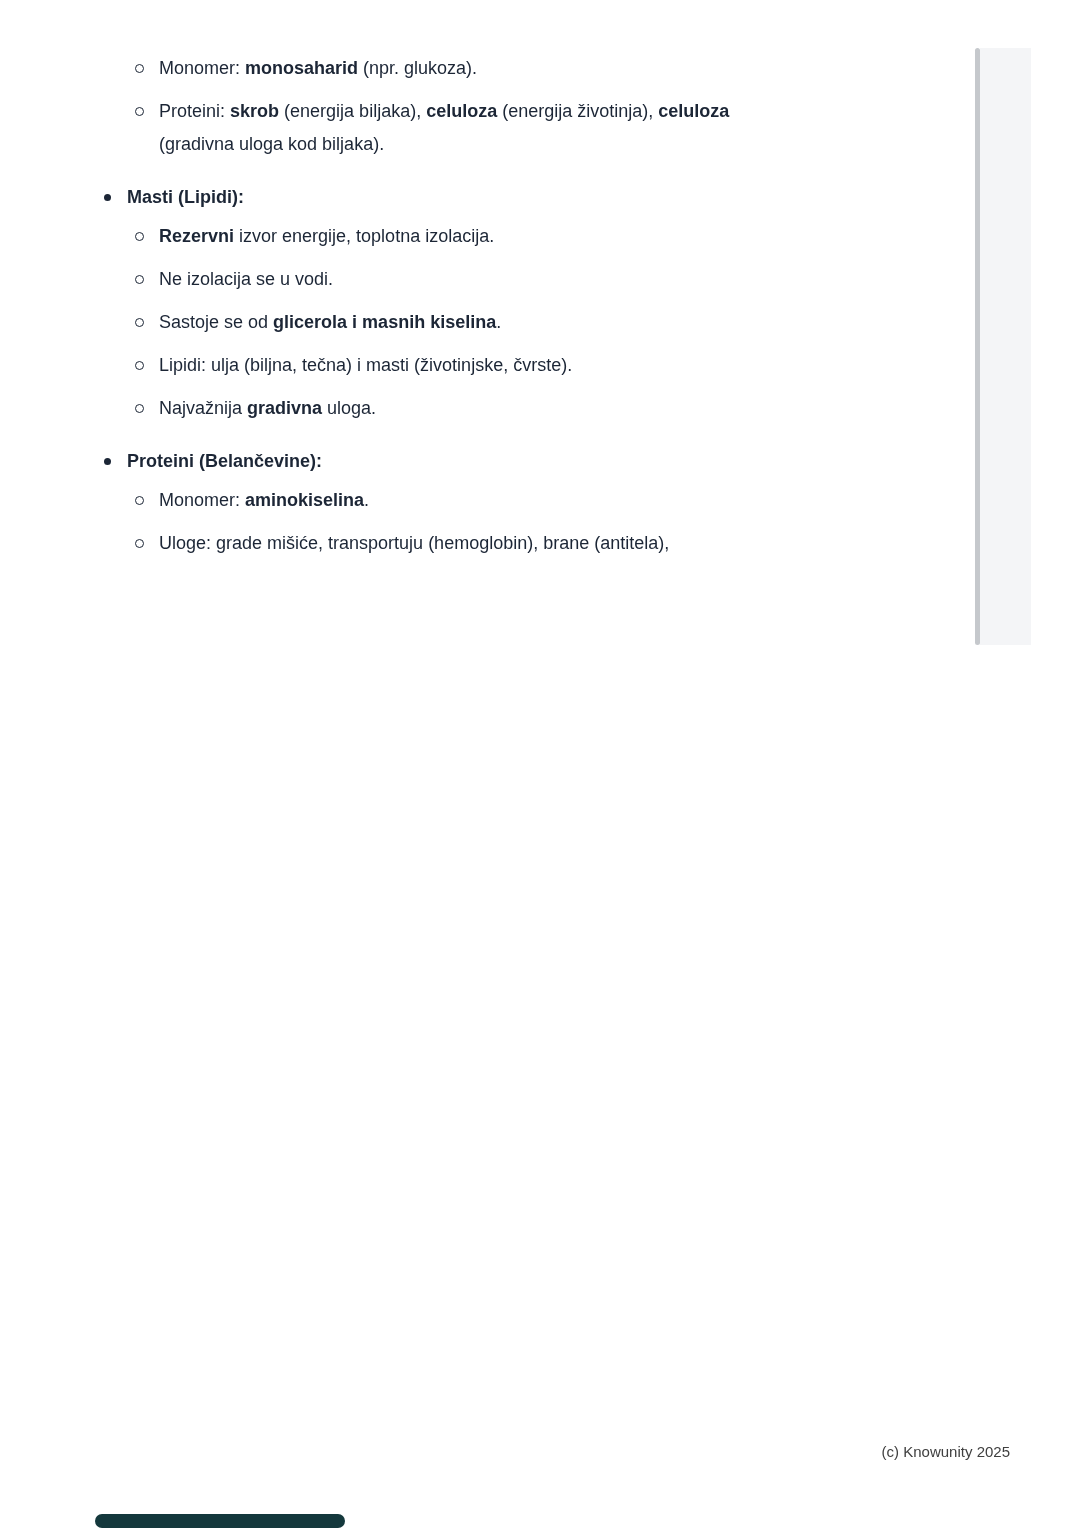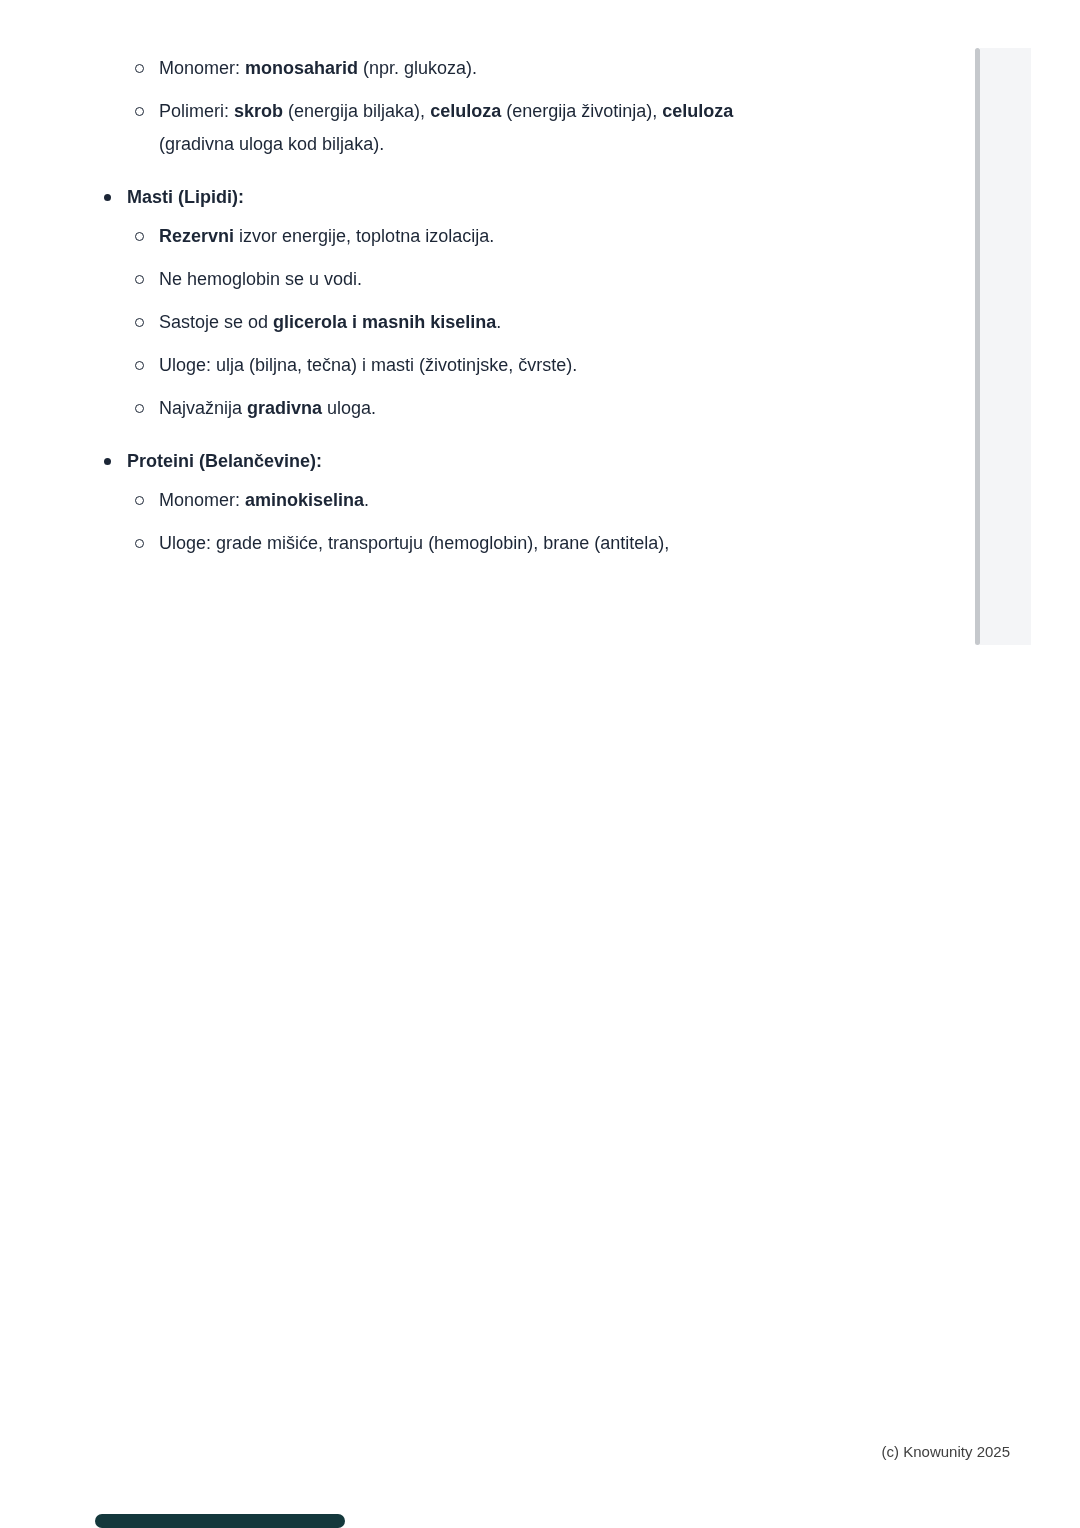"Polimeri:" span { text: Polimeri -> Proteini }
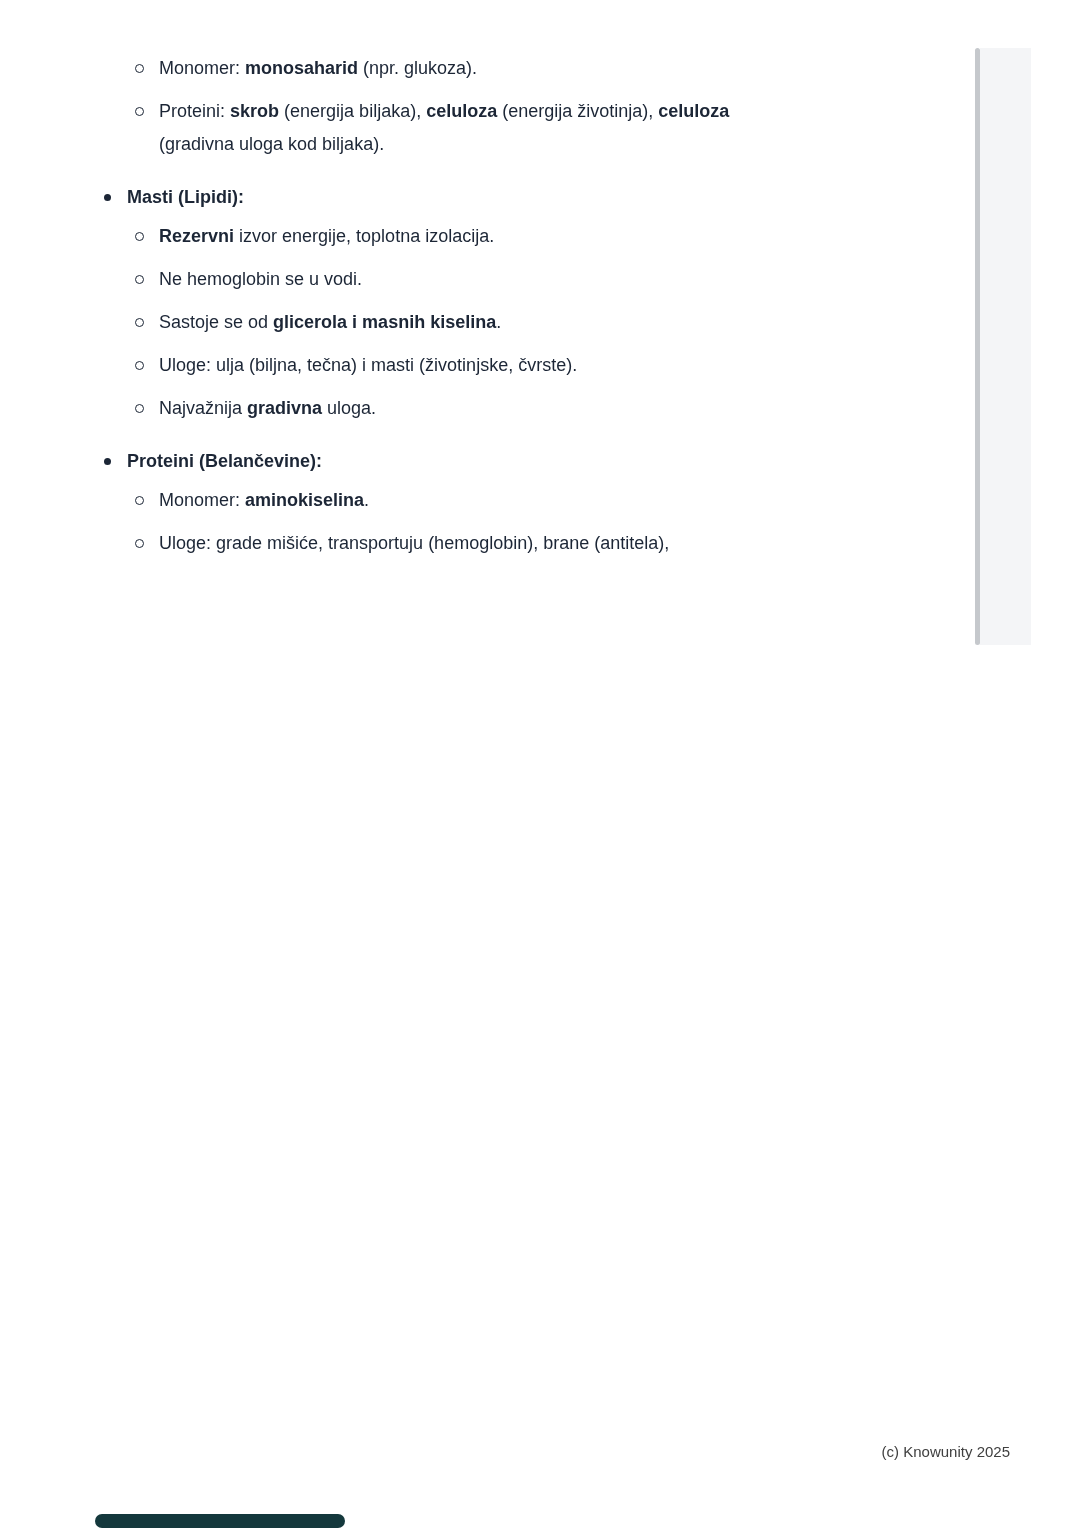"Ne hemoglobin se u vodi." span { text: hemoglobin -> izolacija }
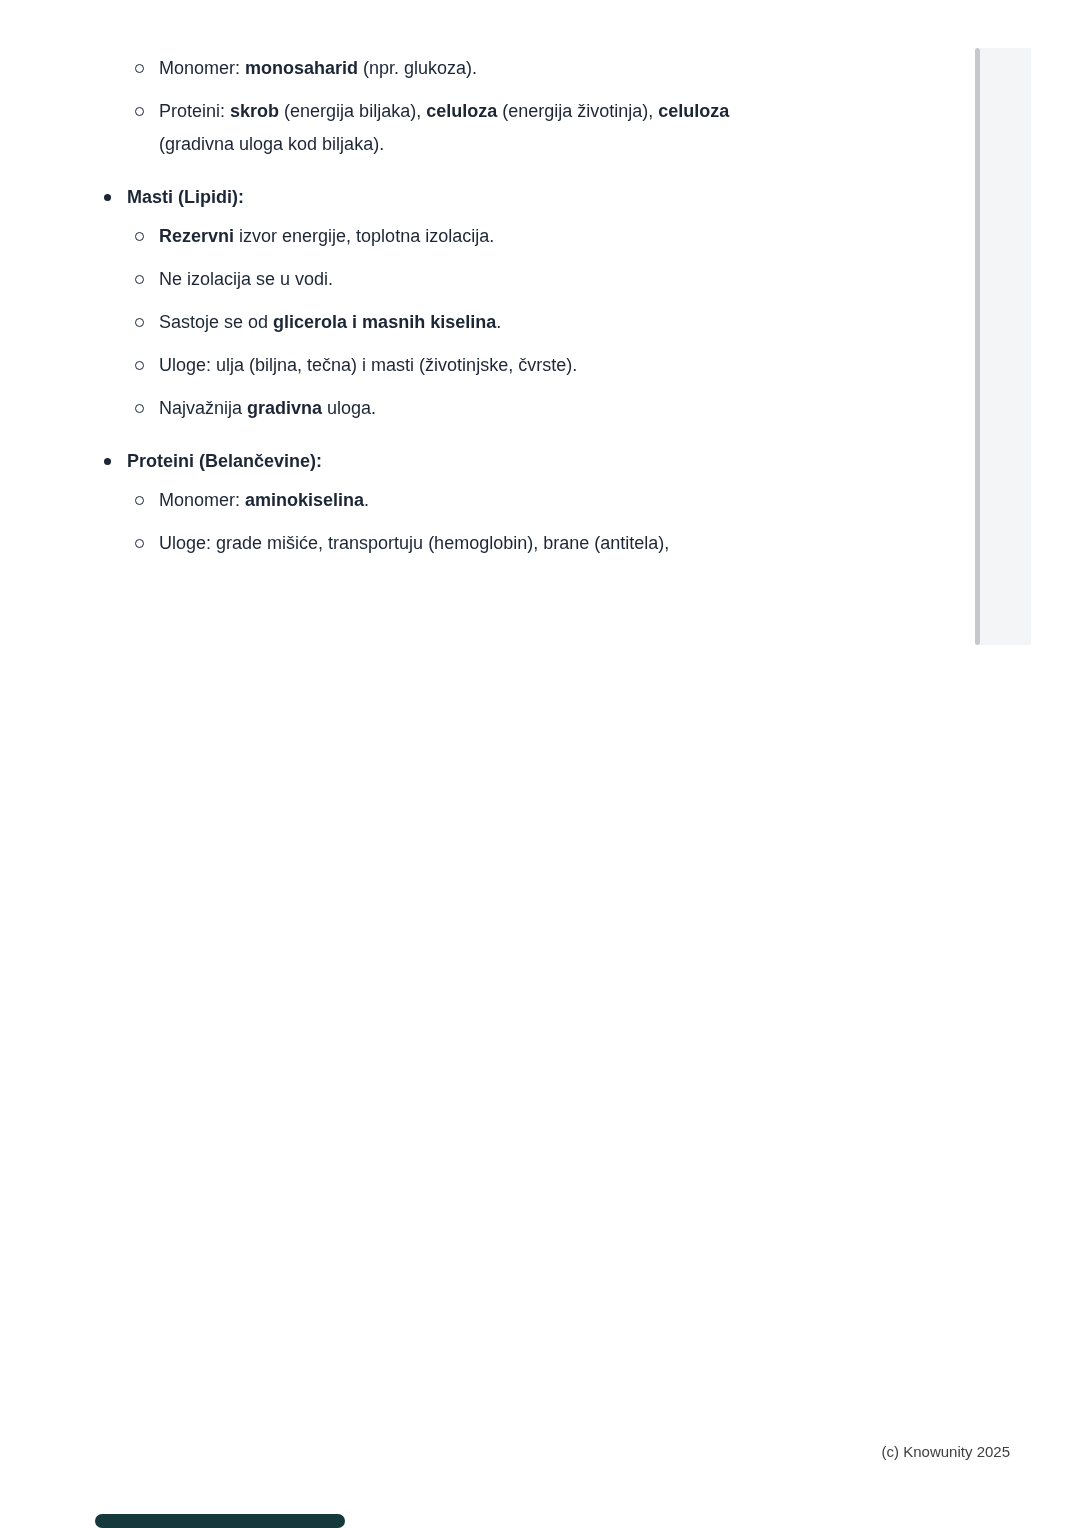"Uloge: ulja (biljna, tečna) i" span { text: Uloge -> Lipidi }
